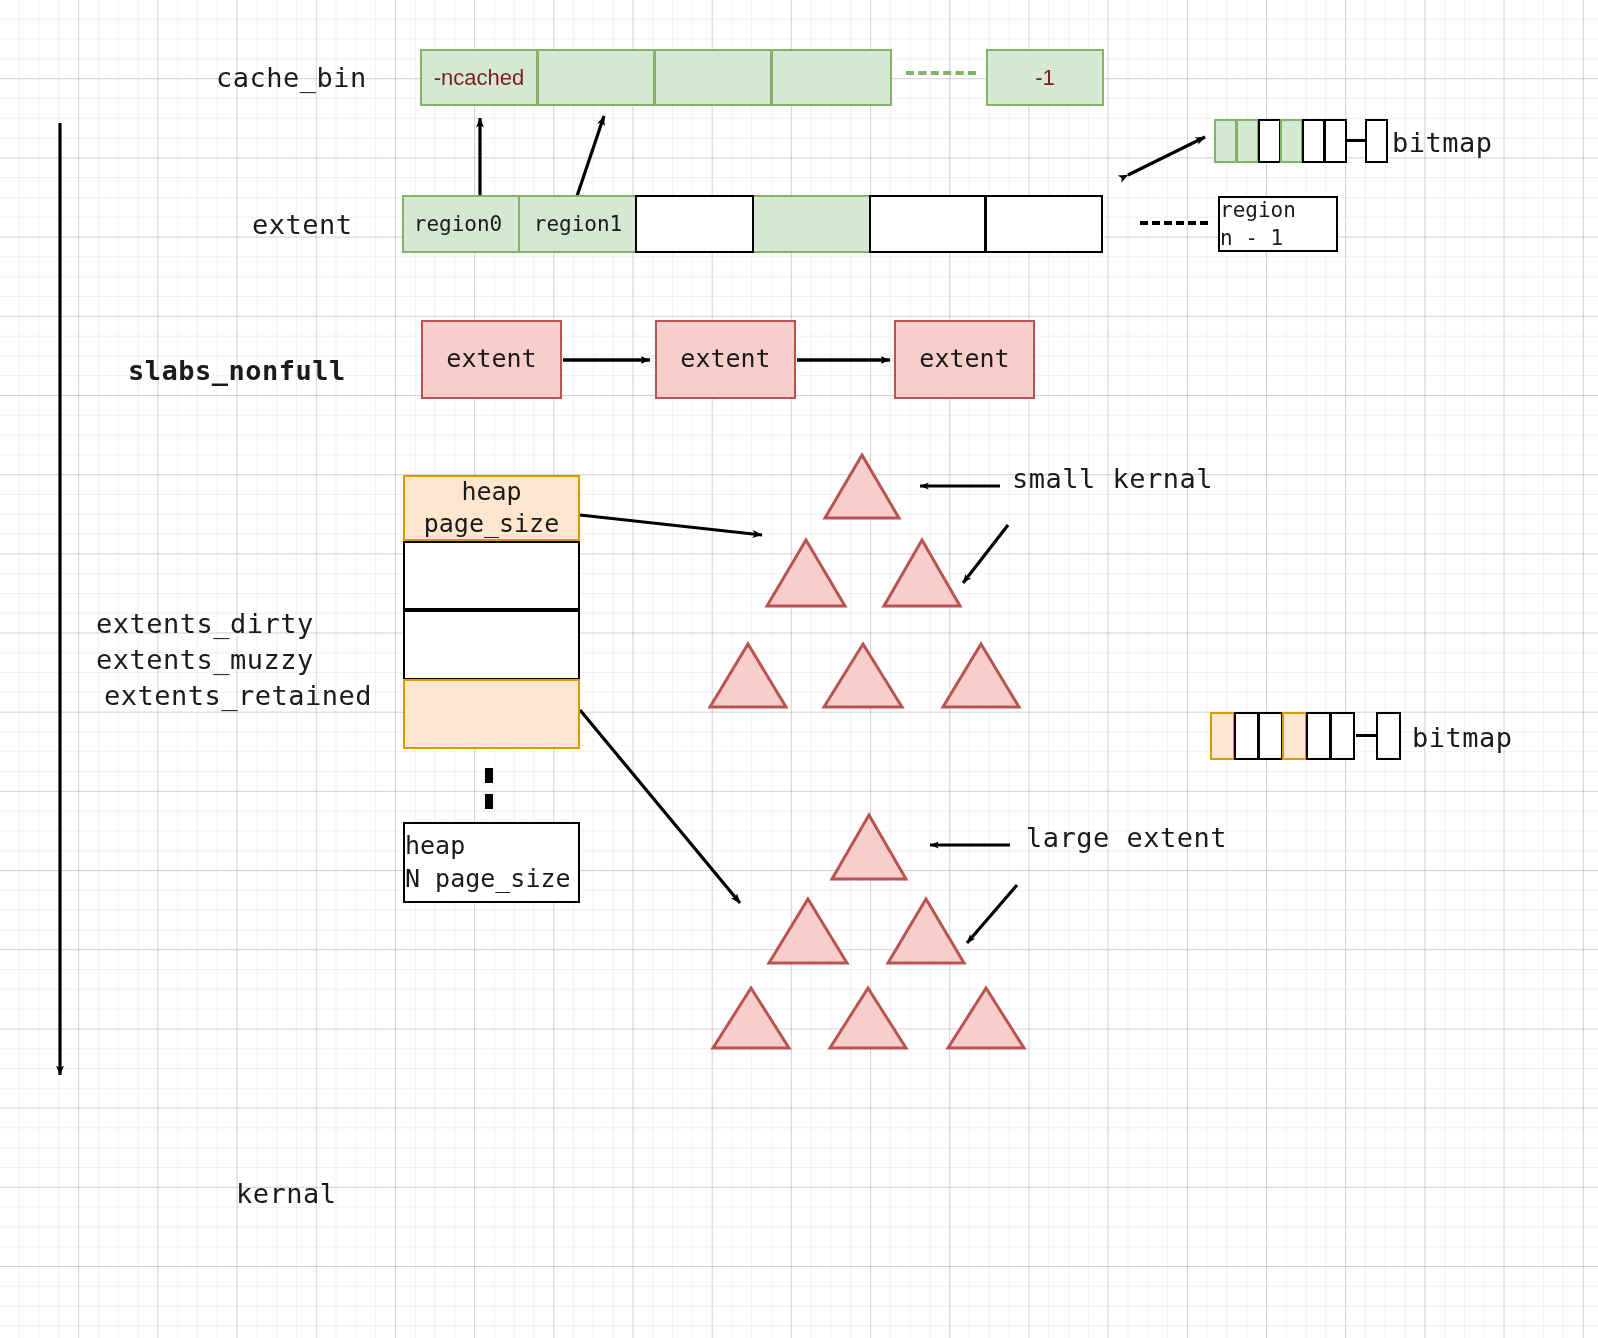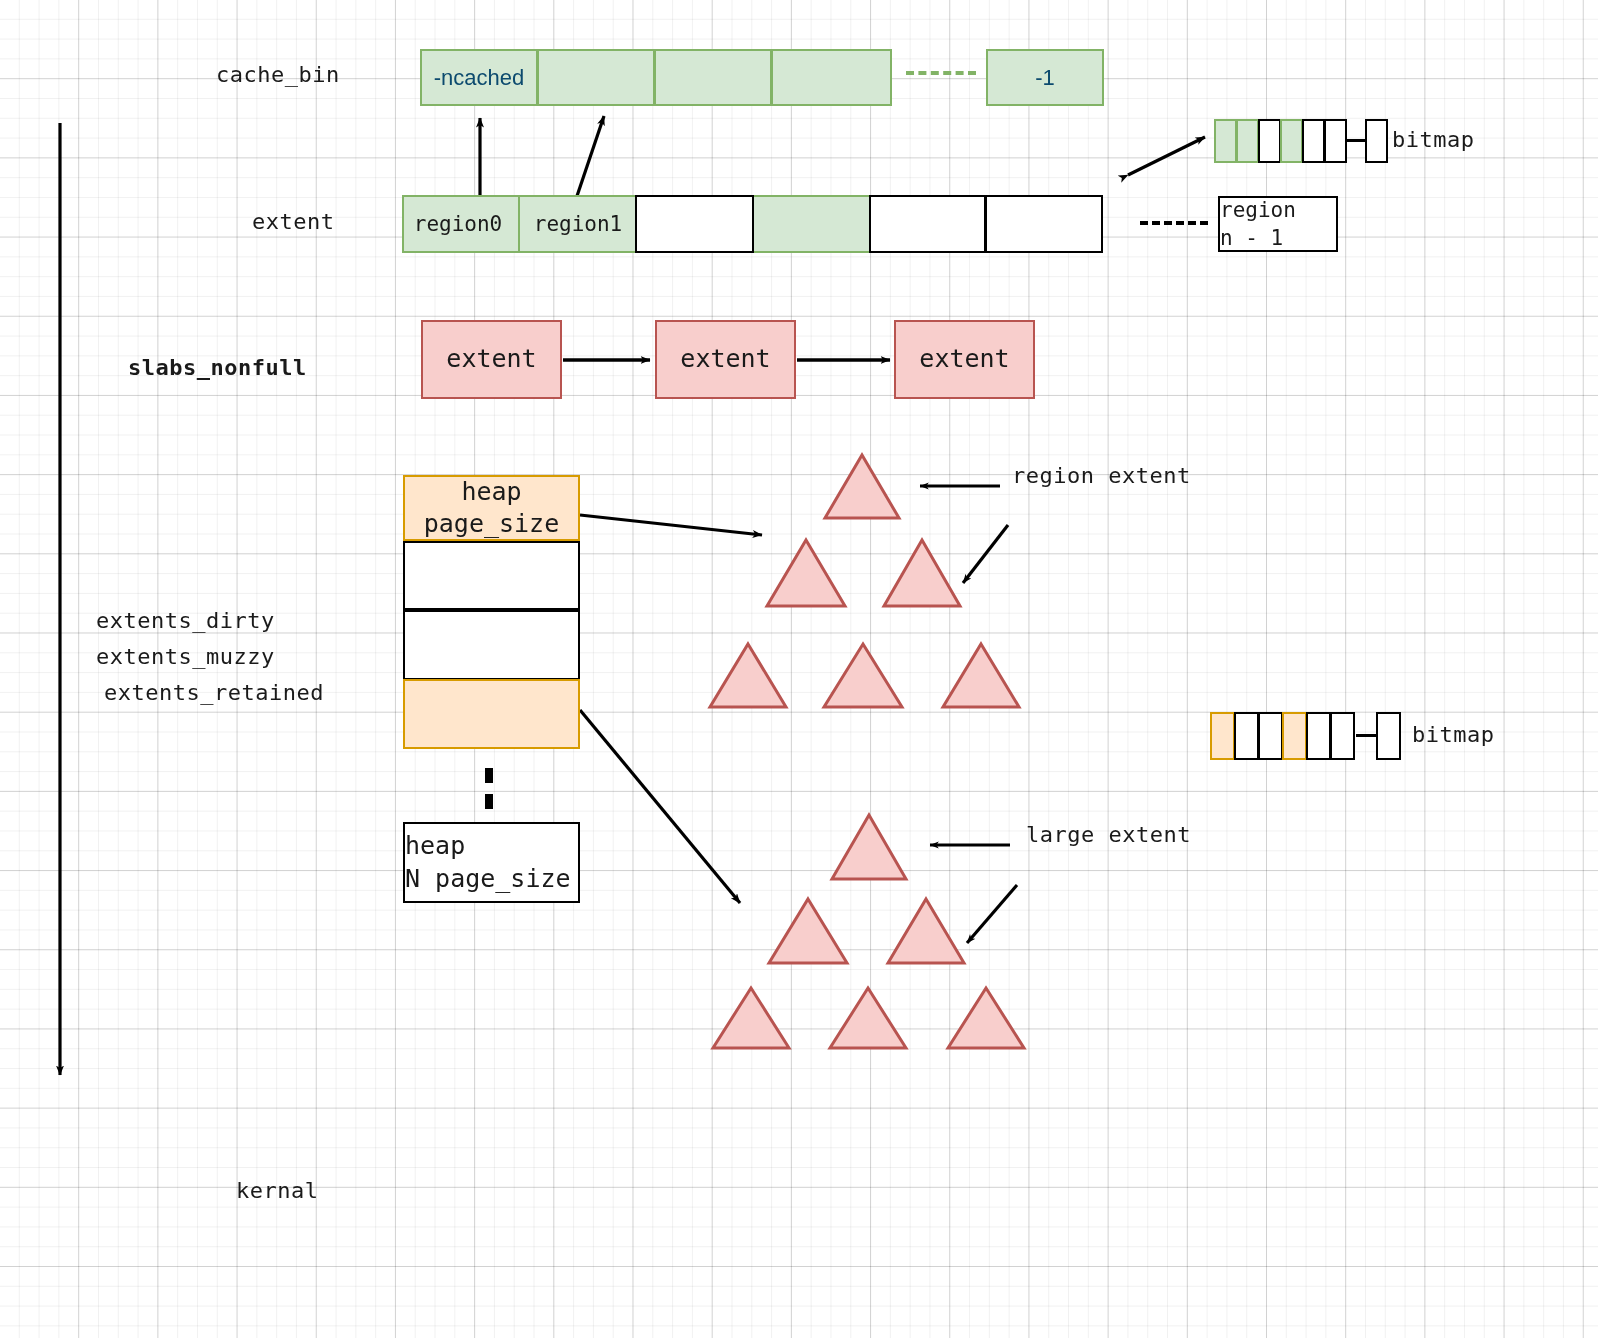"cache_bin" .rowlabel { font-size: 22px -> 27px }
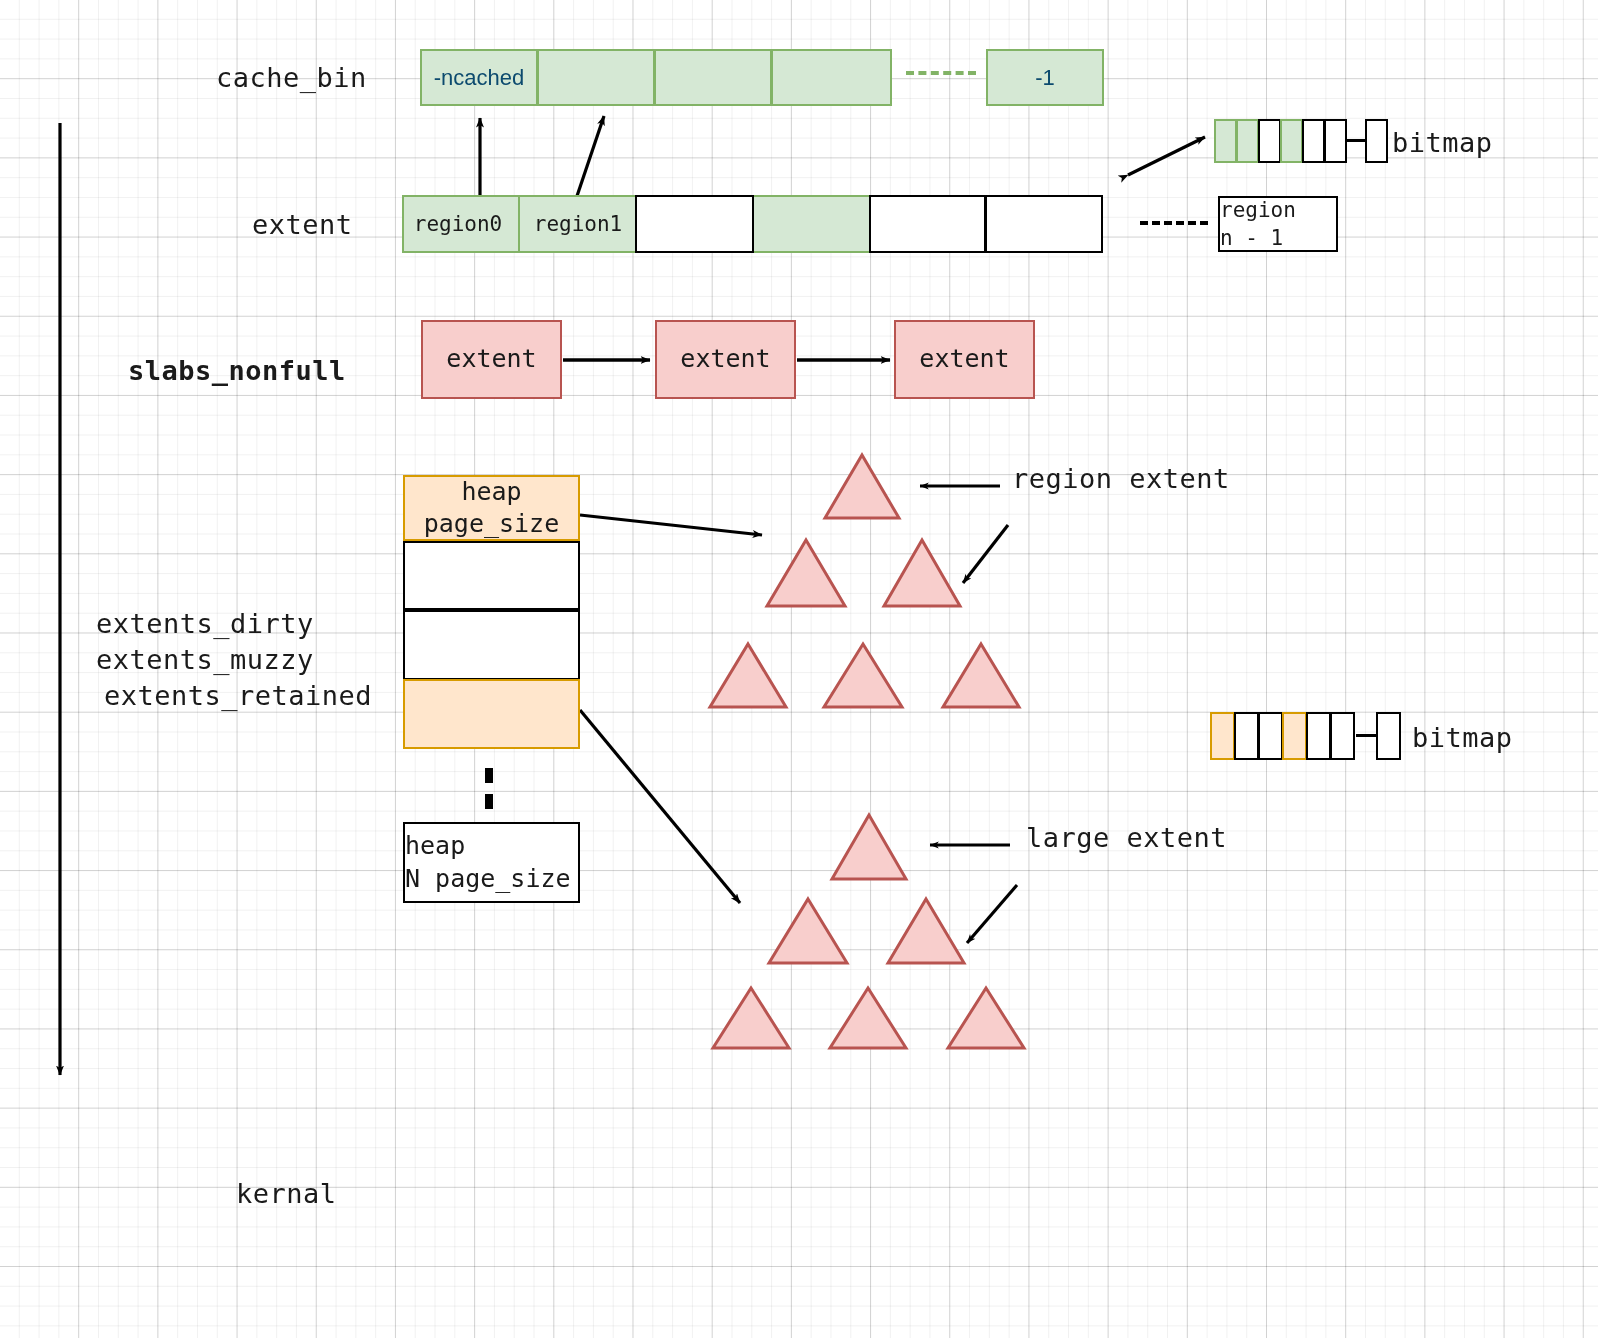"-ncached" .celltext-sans { color: #0c4a6e -> #7f1d1d }
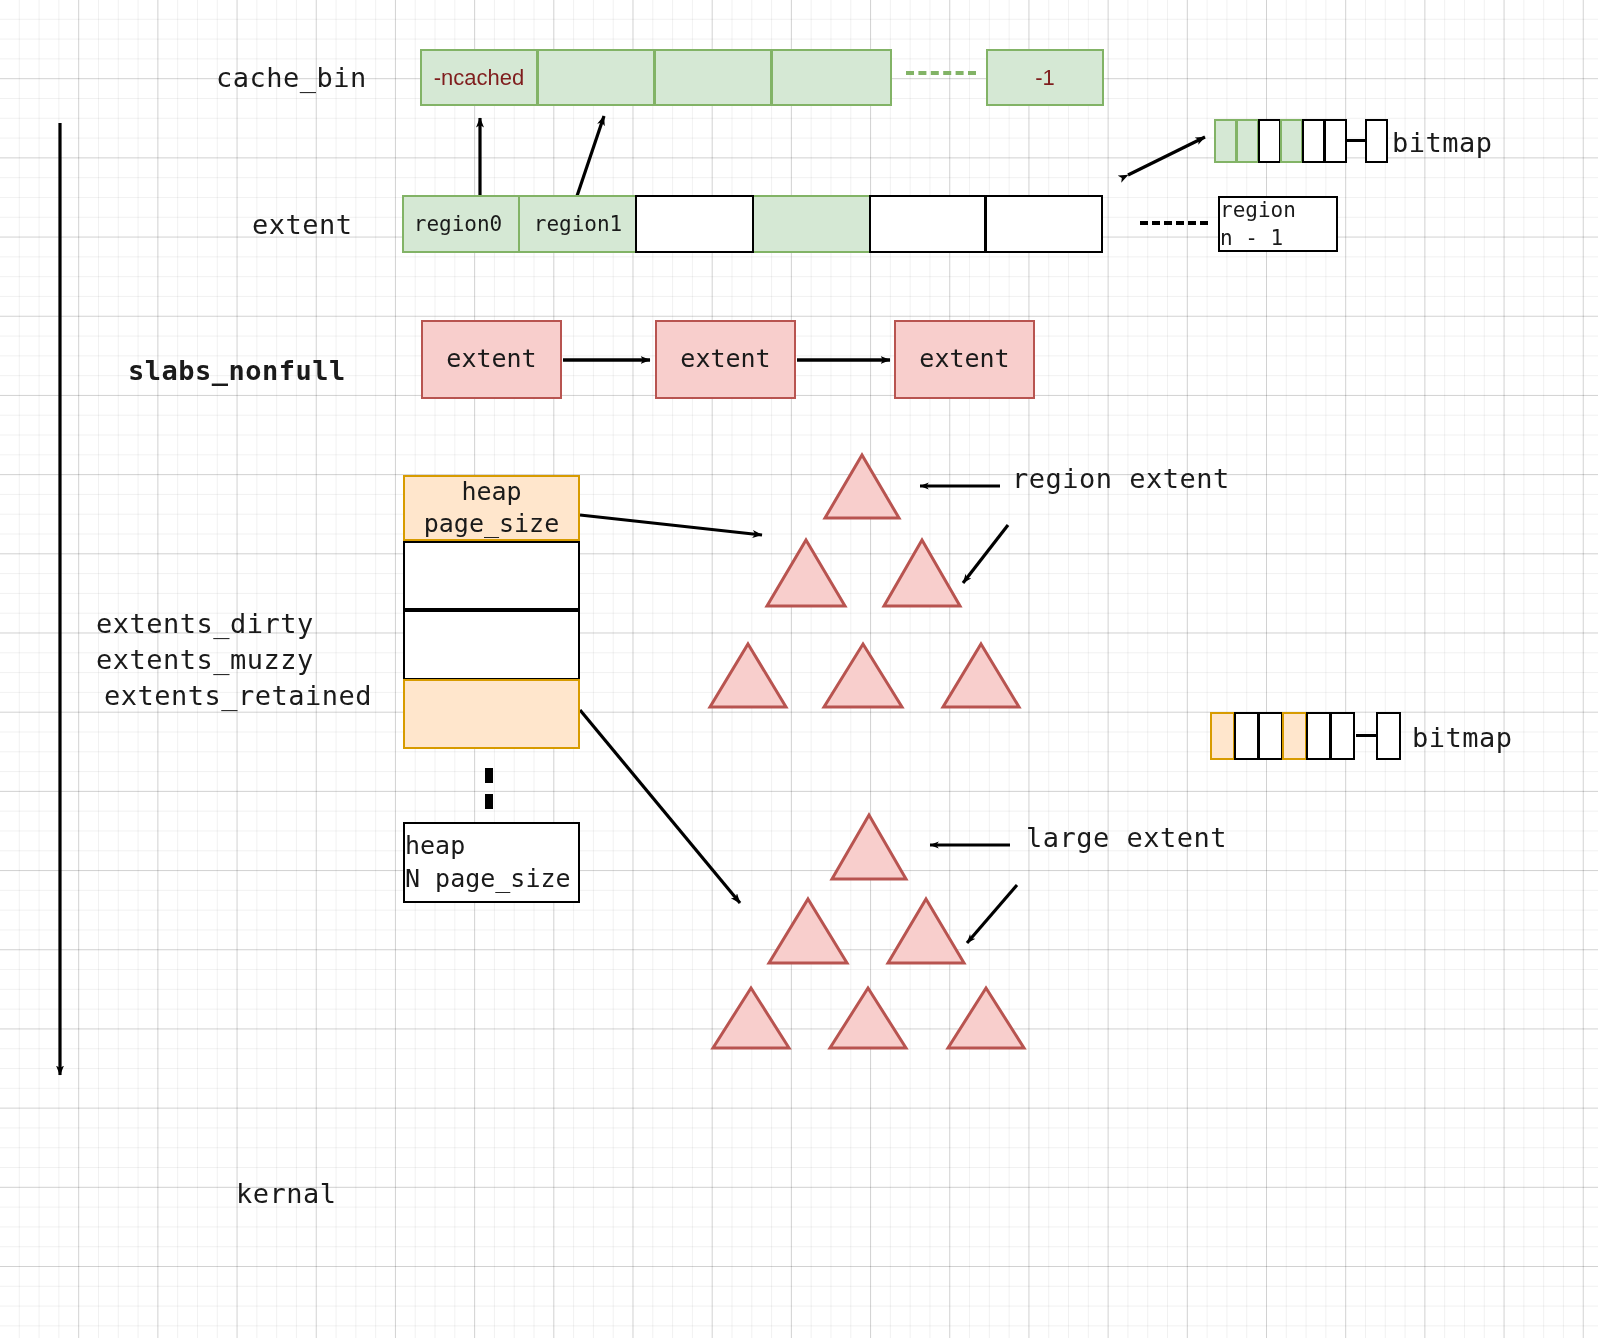"region extent" div.abs { text: region extent -> small kernal }
